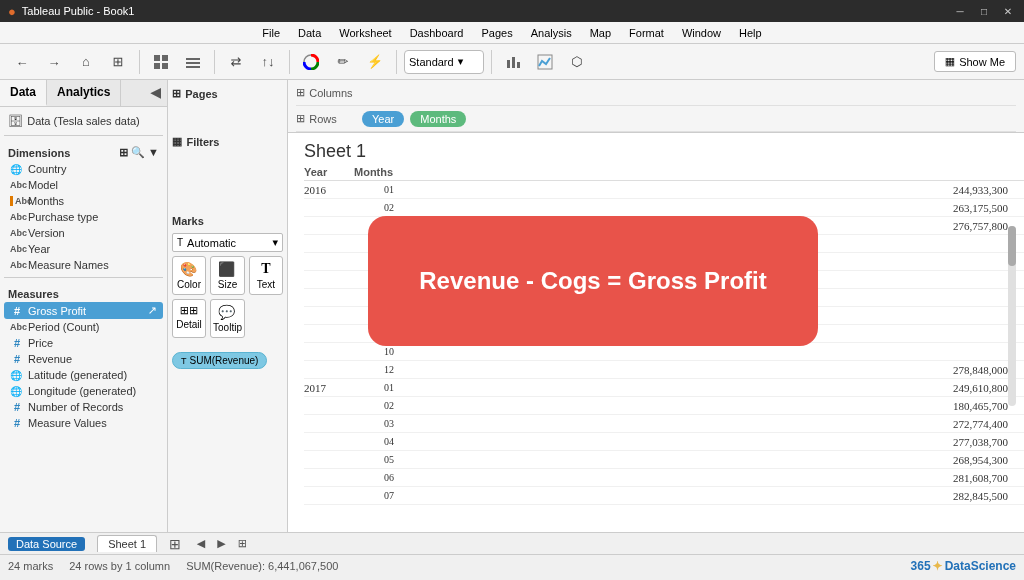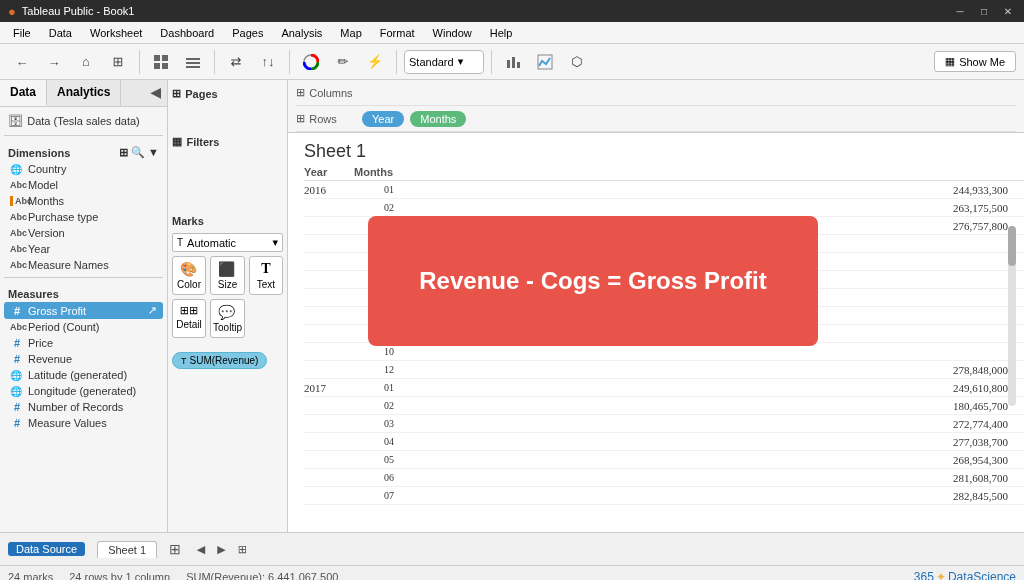"File" .menu-bar { justify-content: none -> center }
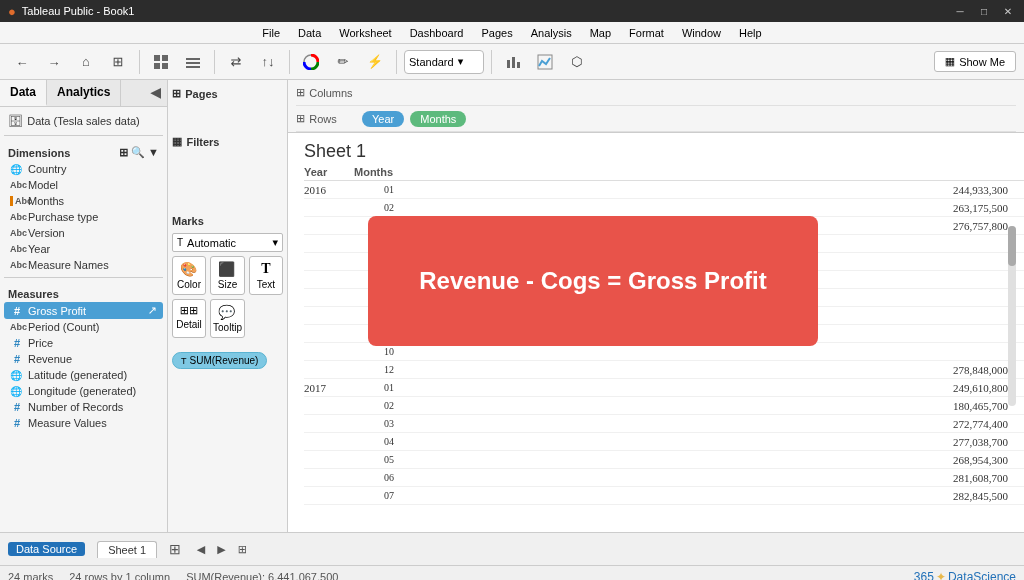"Revenue - Cogs = Gross" .tooltip-overlay { border-radius: 8px -> 18px }
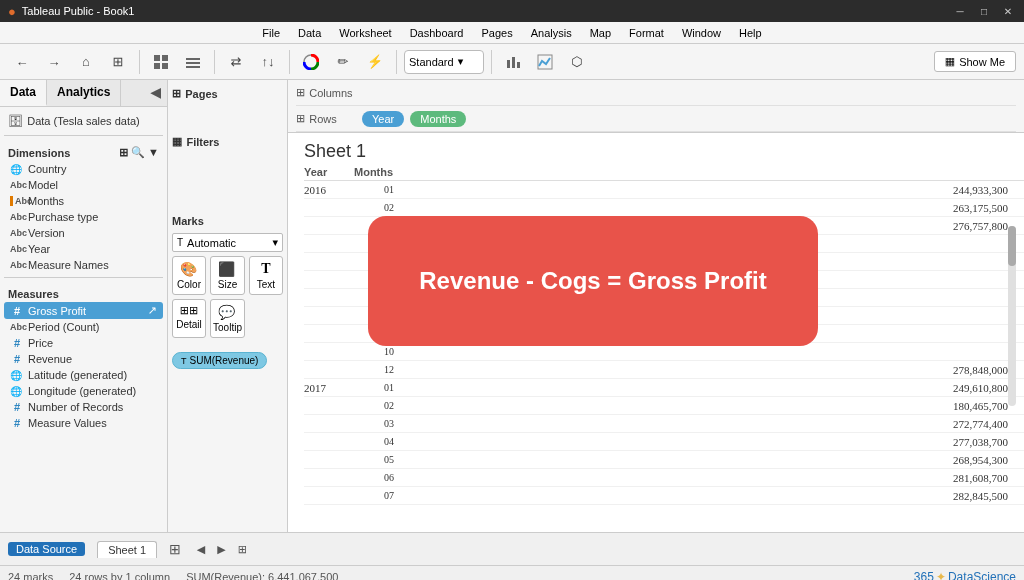"Data Source" .status-bar { padding: 16px 8px -> 10px 8px }
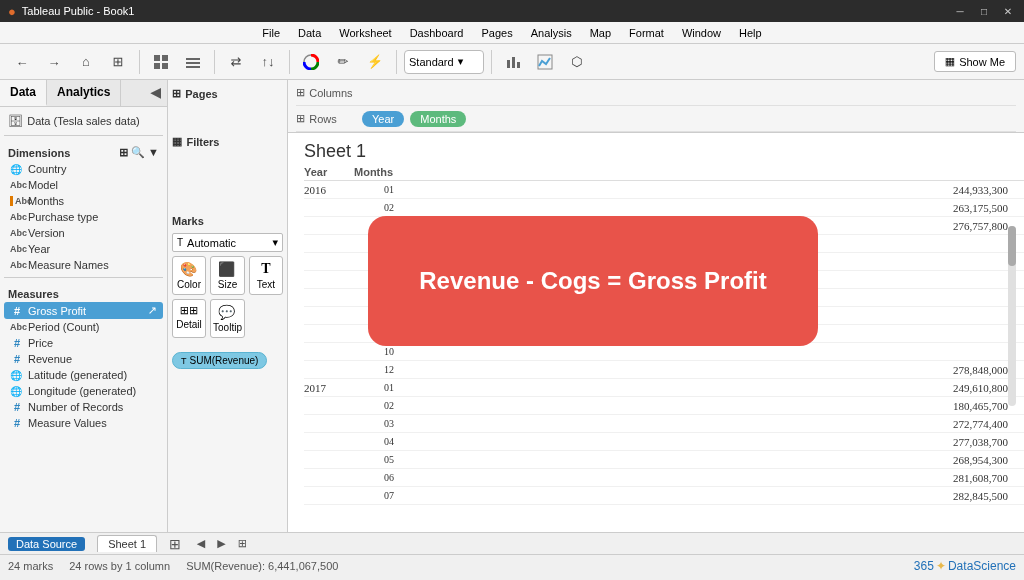"365" .brand-logo { font-weight: 400 -> 700 }
